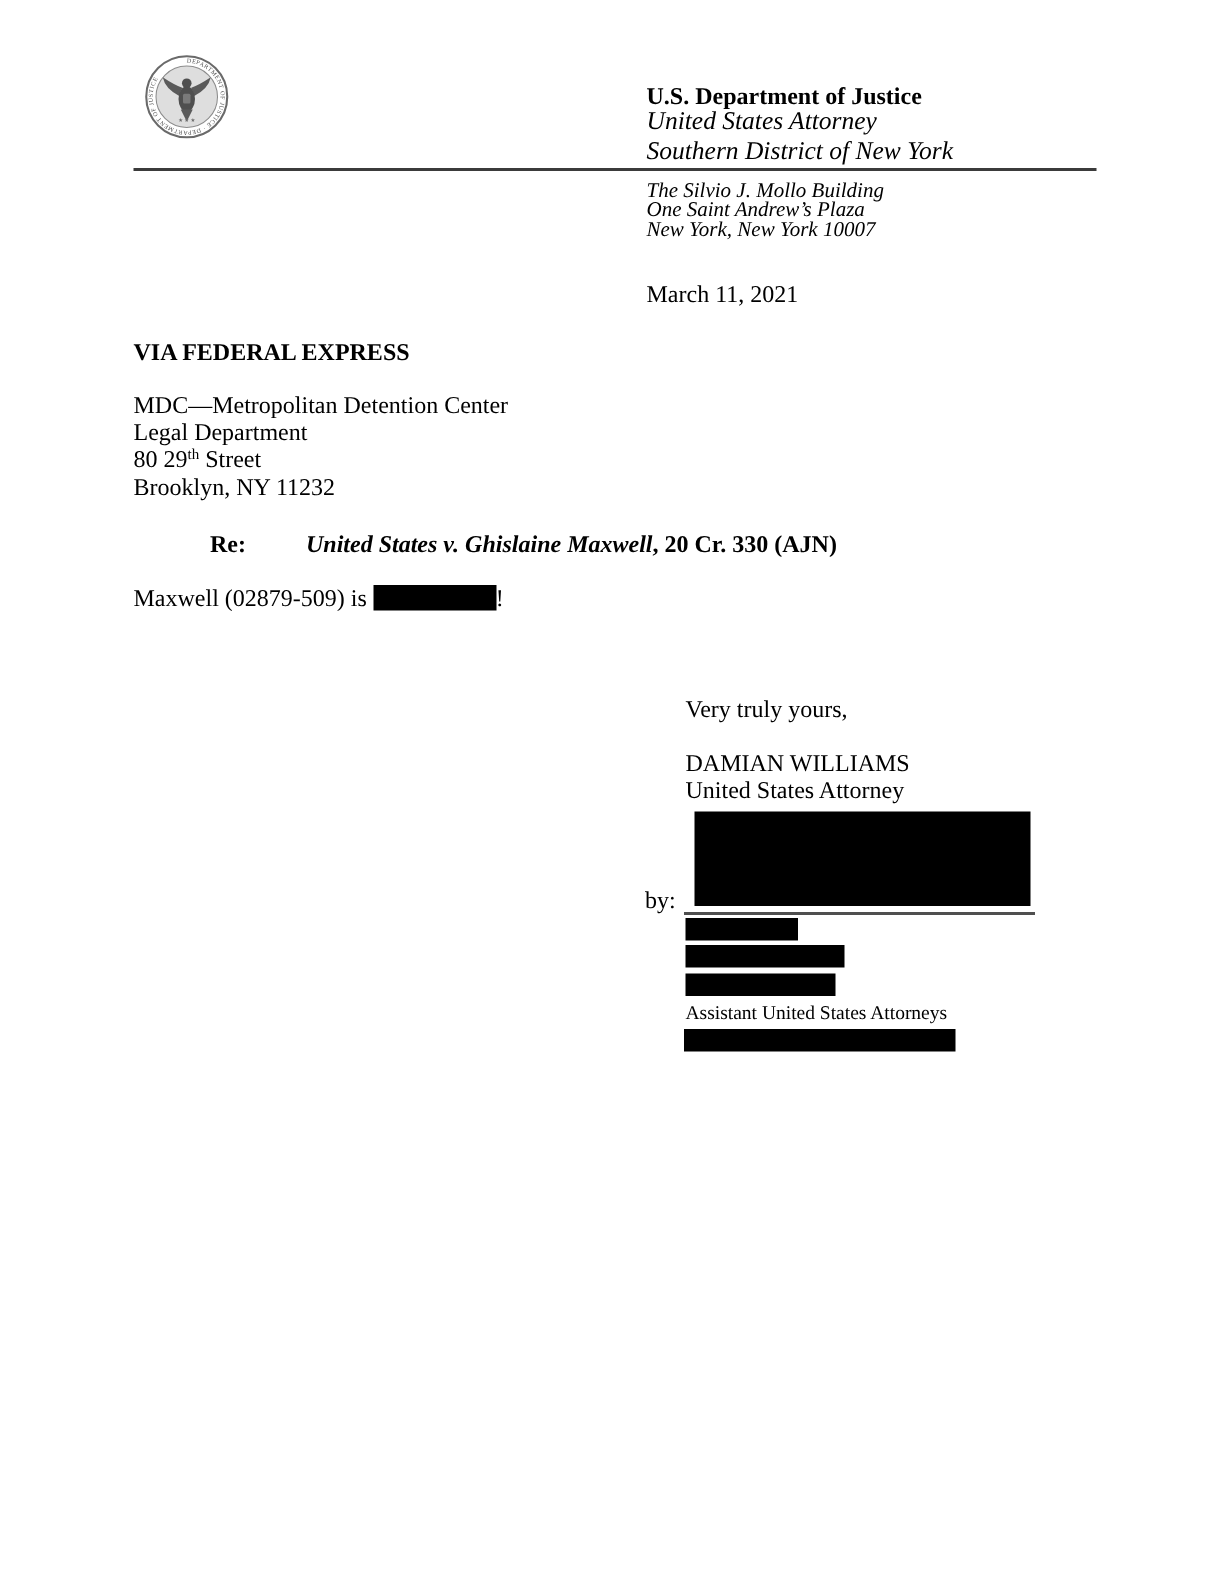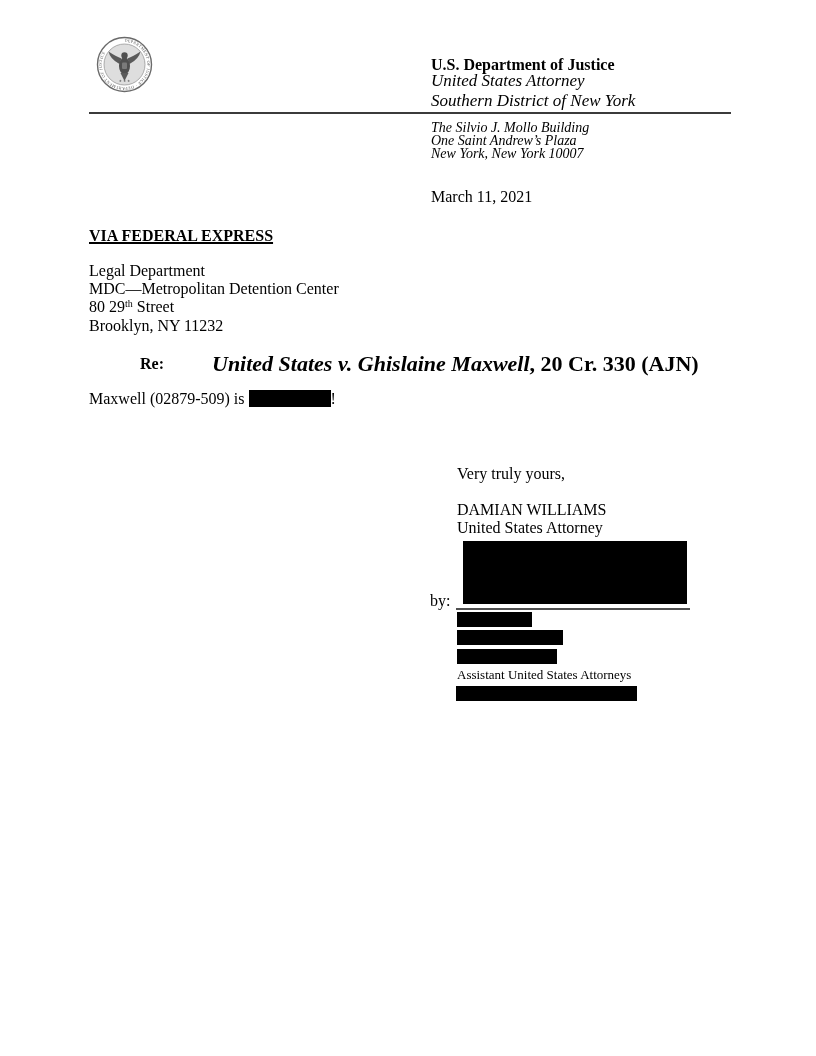"VIA FEDERAL EXPRESS" .via { text-decoration: underline -> none }
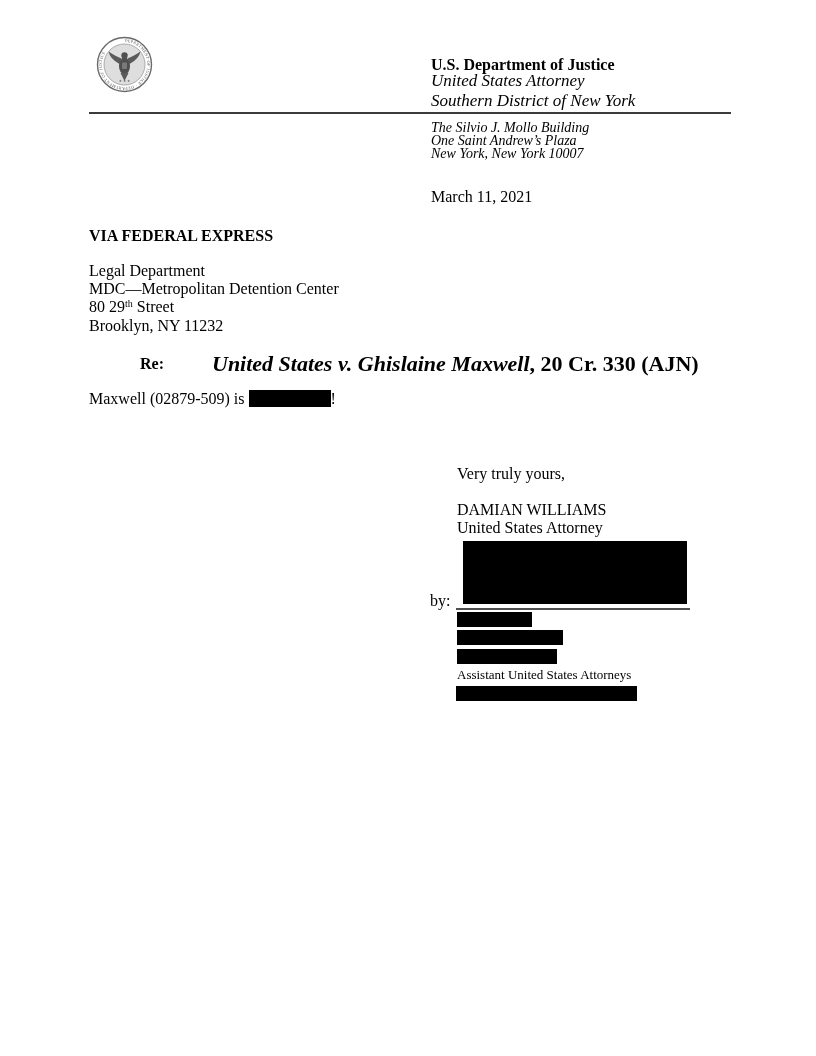"Legal Department" div { order: before "MDC—Metropolitan Detention Center" -> after "MDC—Metropolitan Detention Center" }
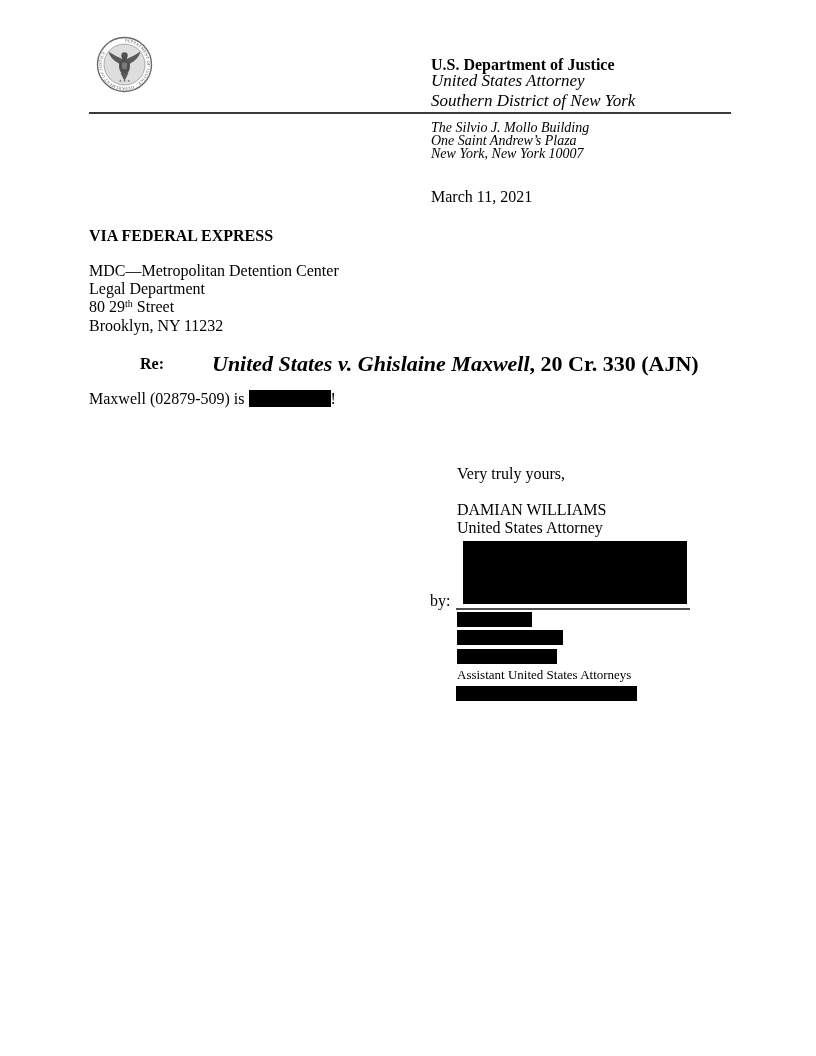"United States v. Ghislaine Maxwell," .re-case { font-size: 22px -> 16px; left: 212px -> 204px }
